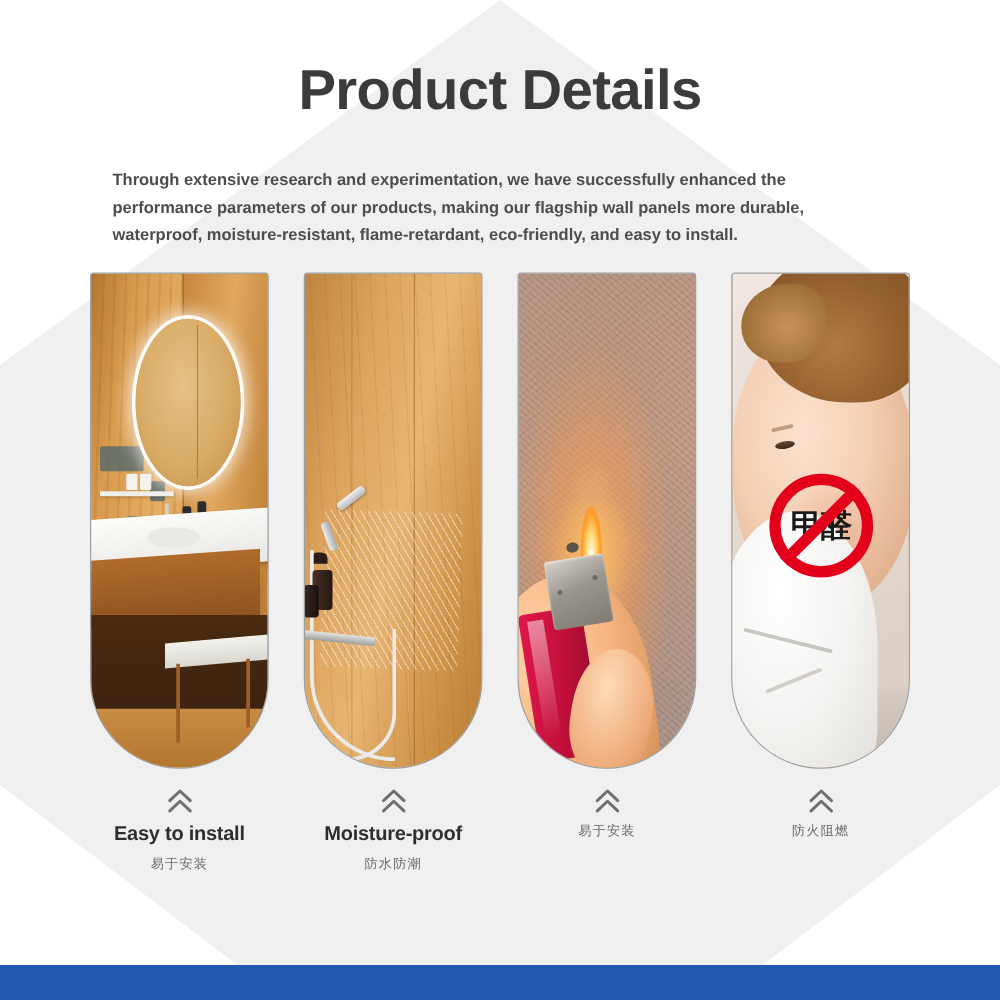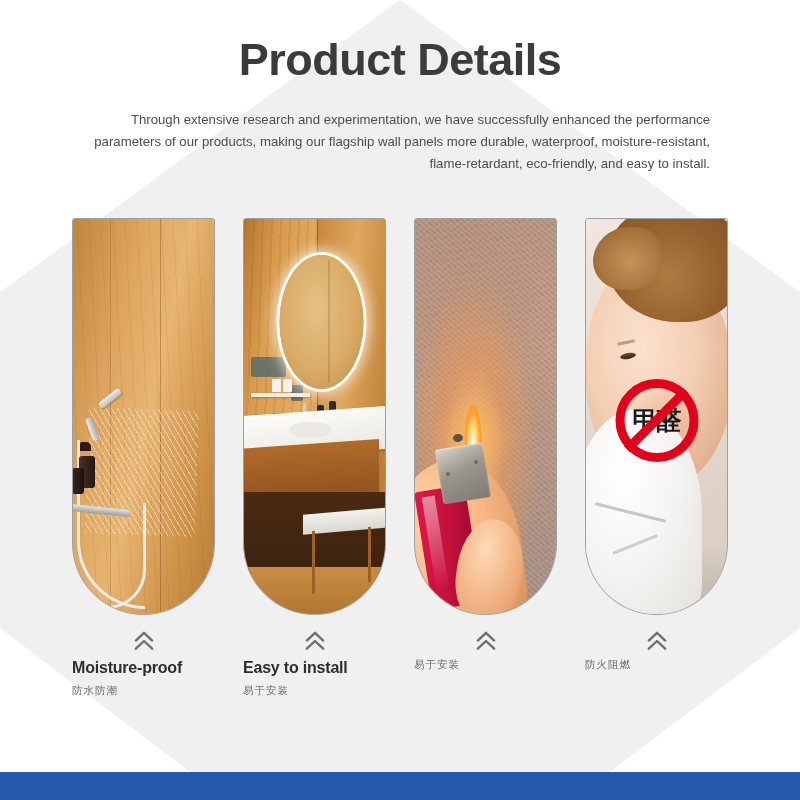"Product Details" .page-title { margin: 4px -> 16px }
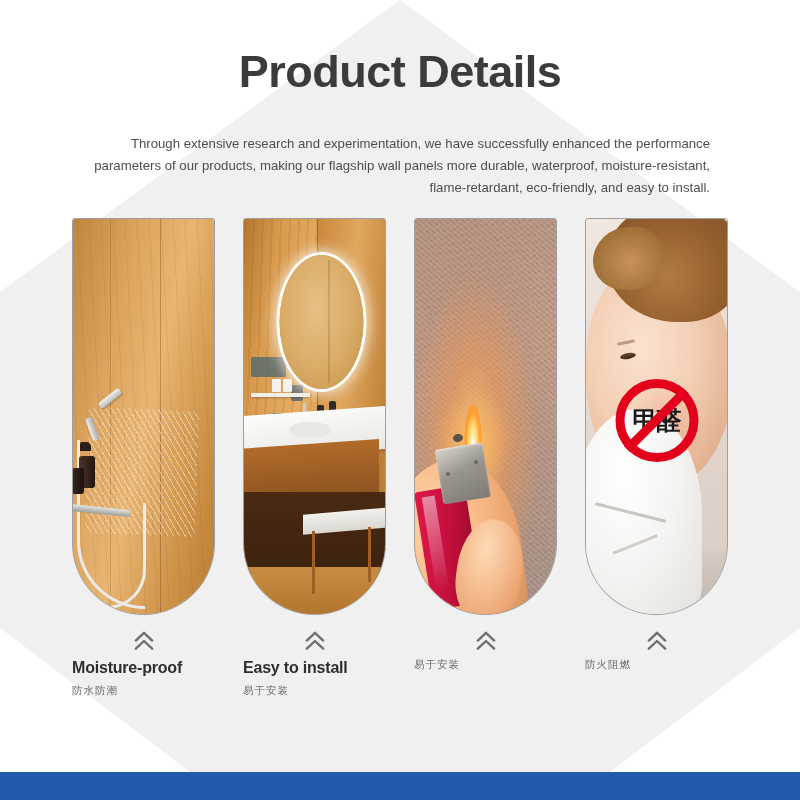"Through extensive research and" .page-subtitle { font-weight: none -> bold; text-align: right -> left }
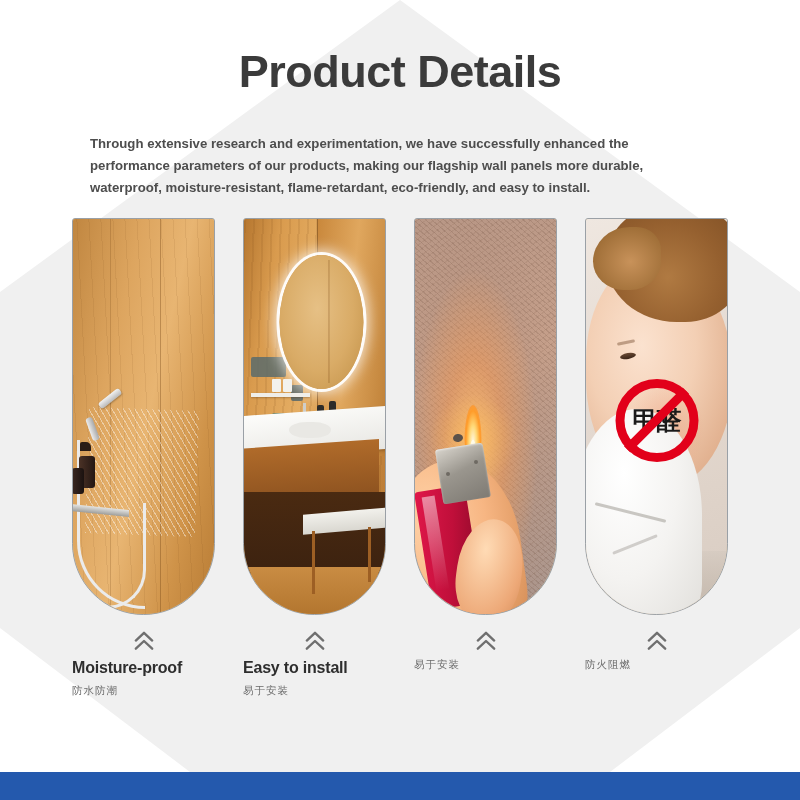"甲醛" .feature { text-align: left -> center }
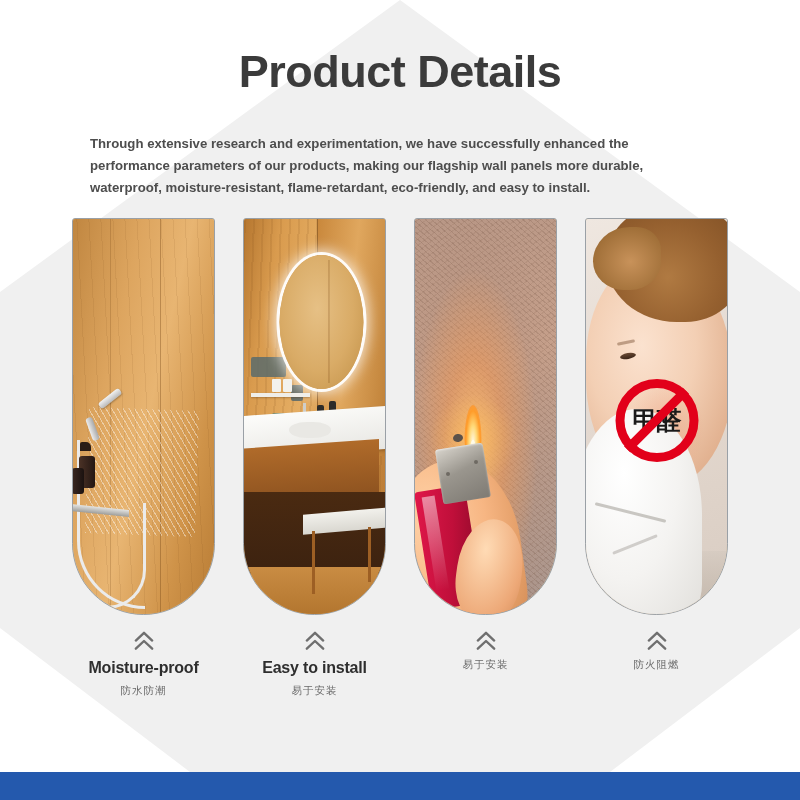"Moisture-proof" div.feature { order: before "Easy to install" -> after "Easy to install" }
